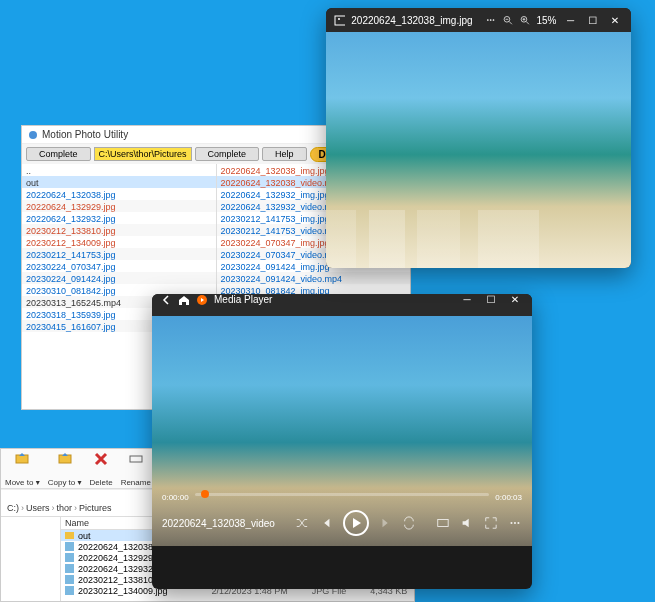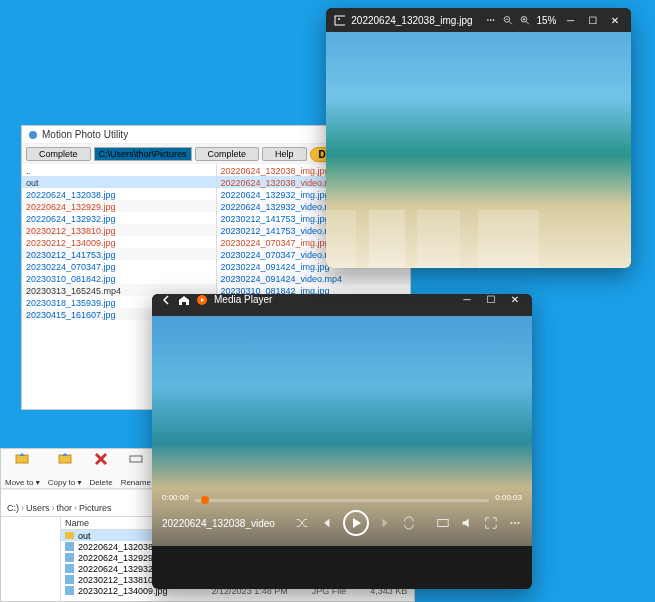"C:\Users\thor\Pictures" .mpu-path { background: #0369a1 -> #fde047 }
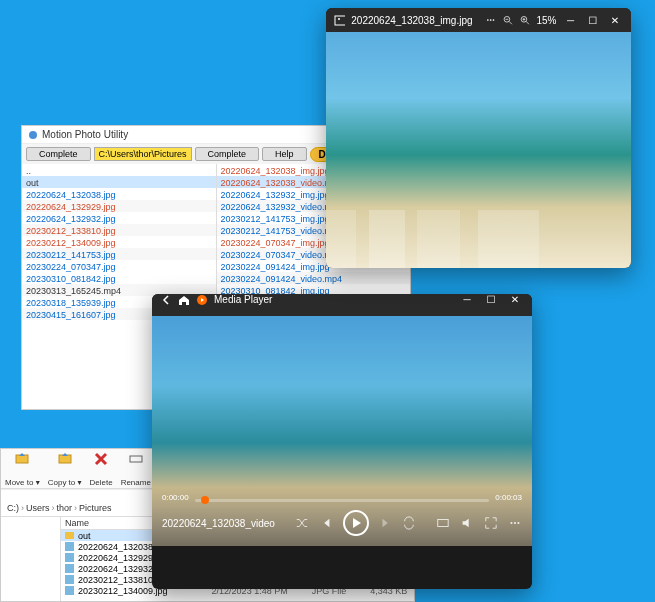"20230224_091424.jpg" div.mpu-row { html: none -> <div><a>20230224_091424.jpg</a></div> }
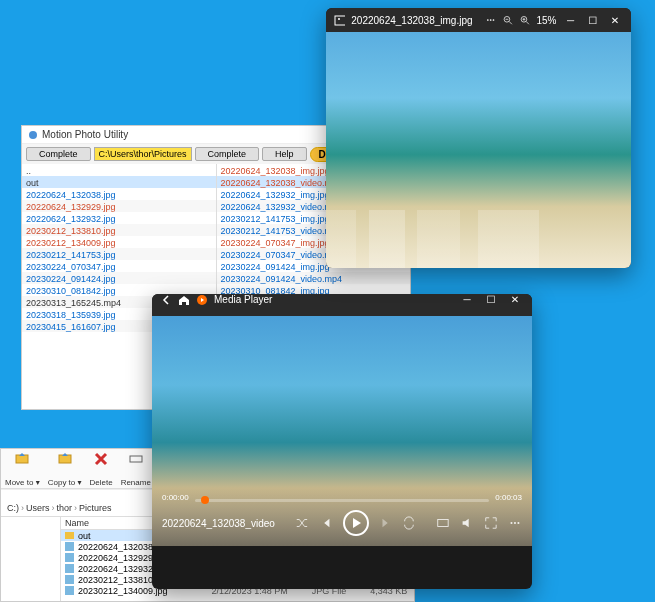"0:00:00" .mp-progress { align-items: flex-end -> flex-start }
